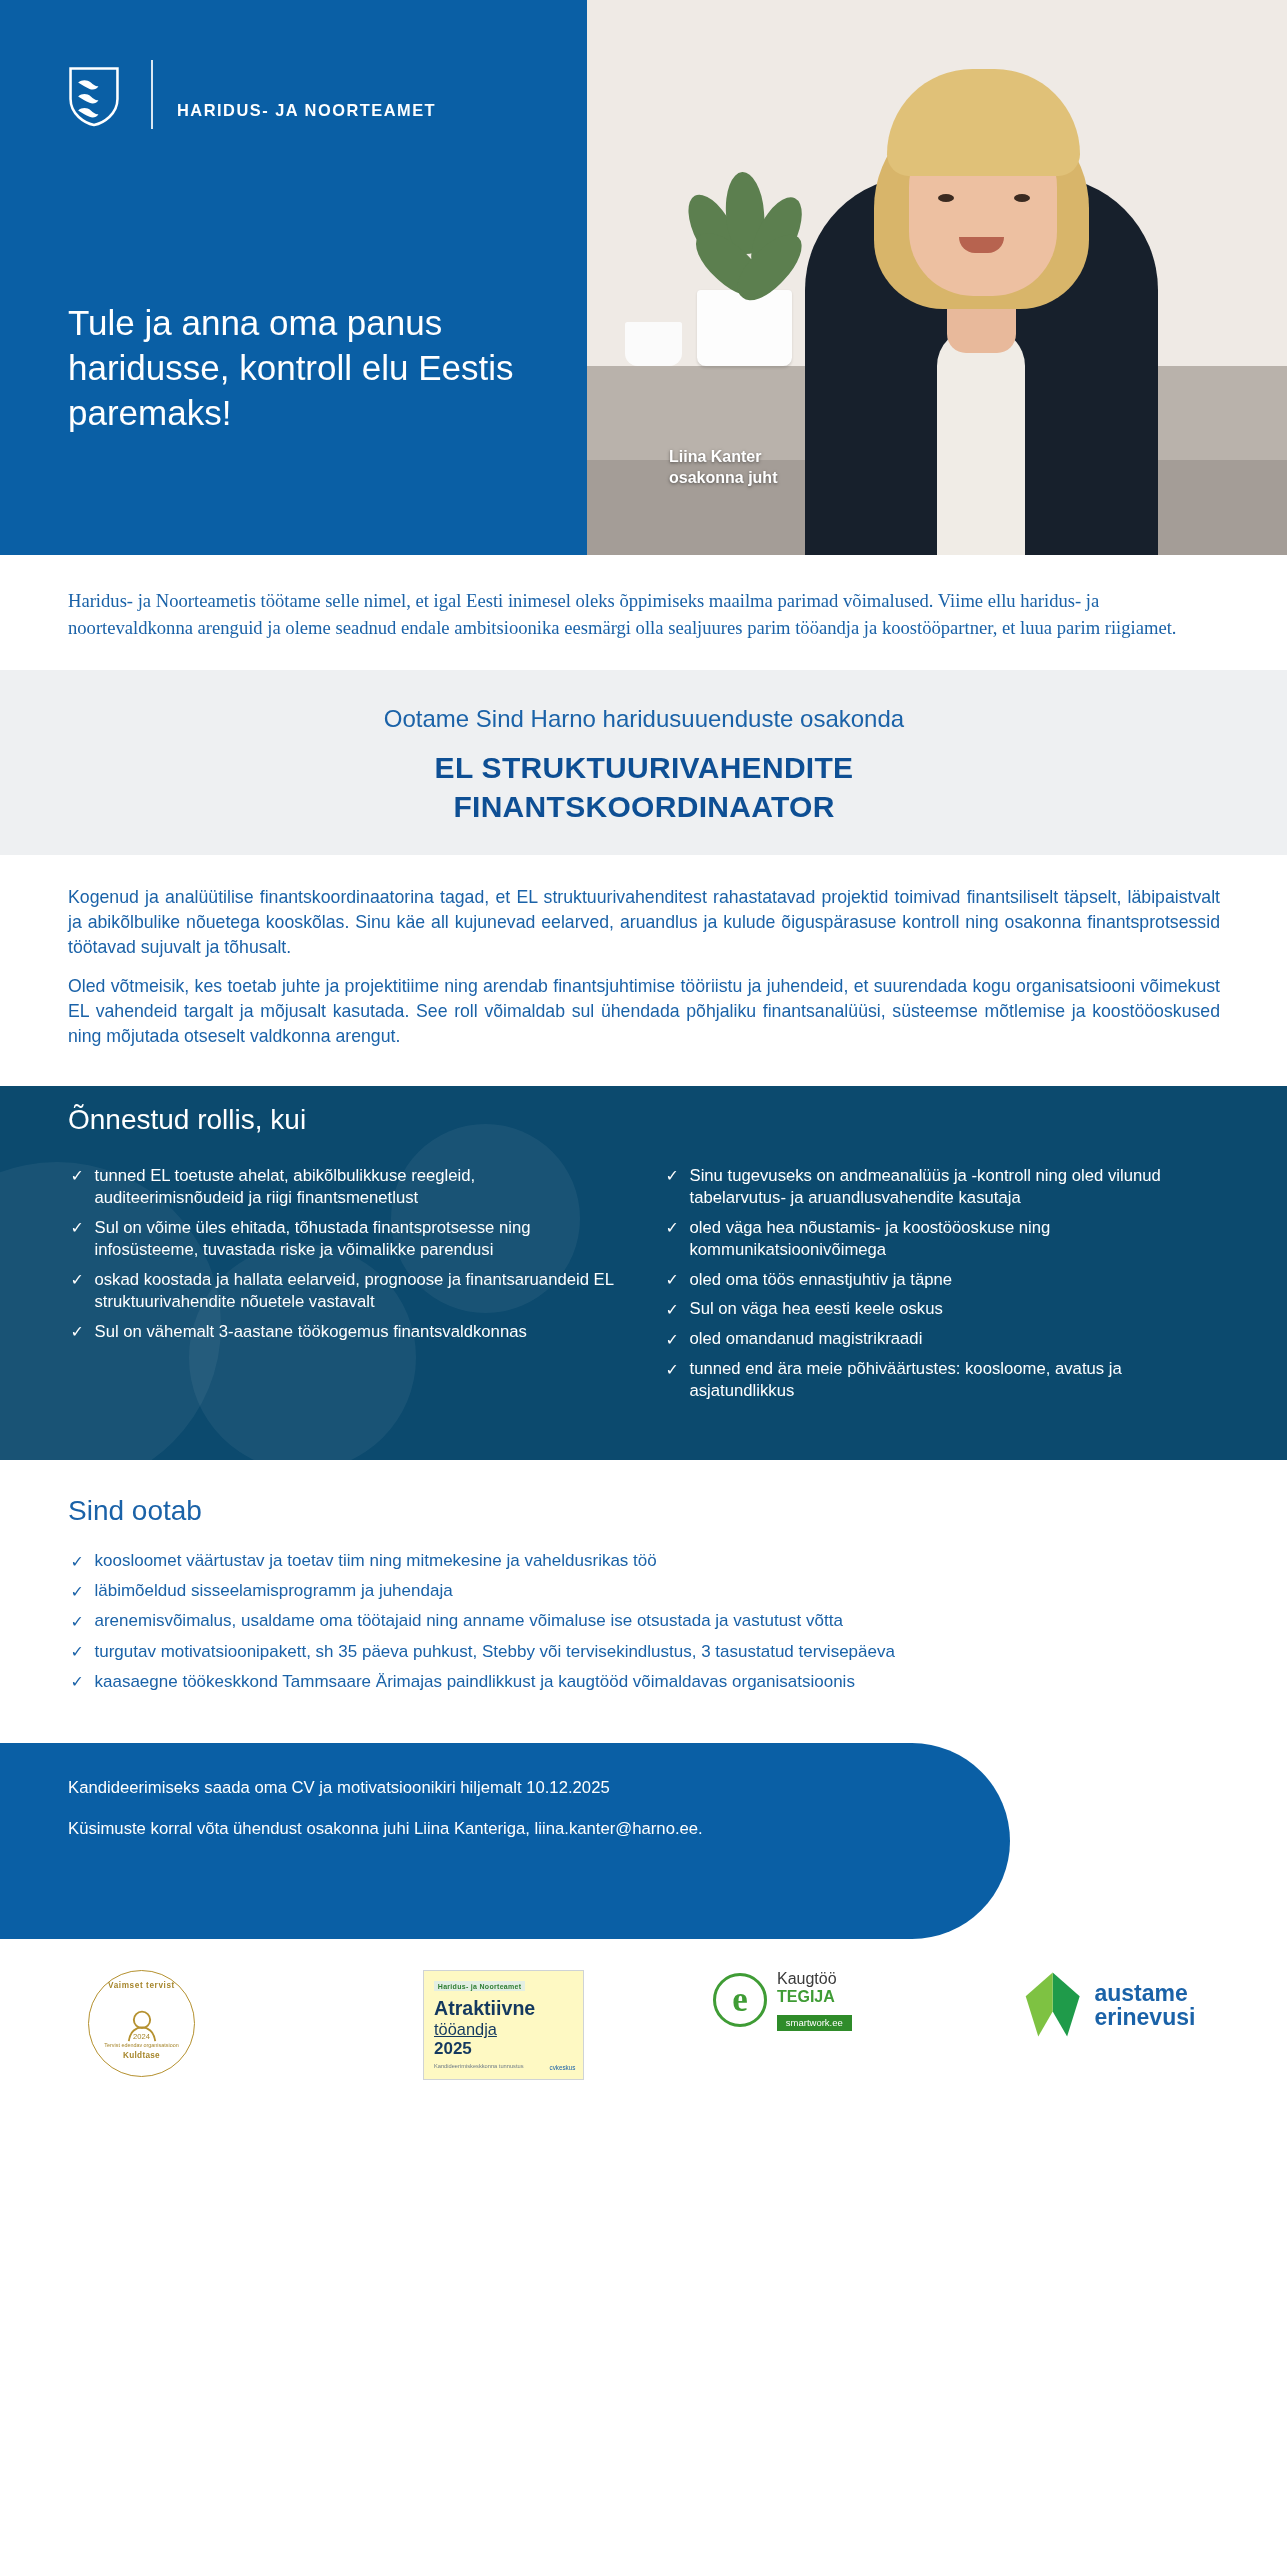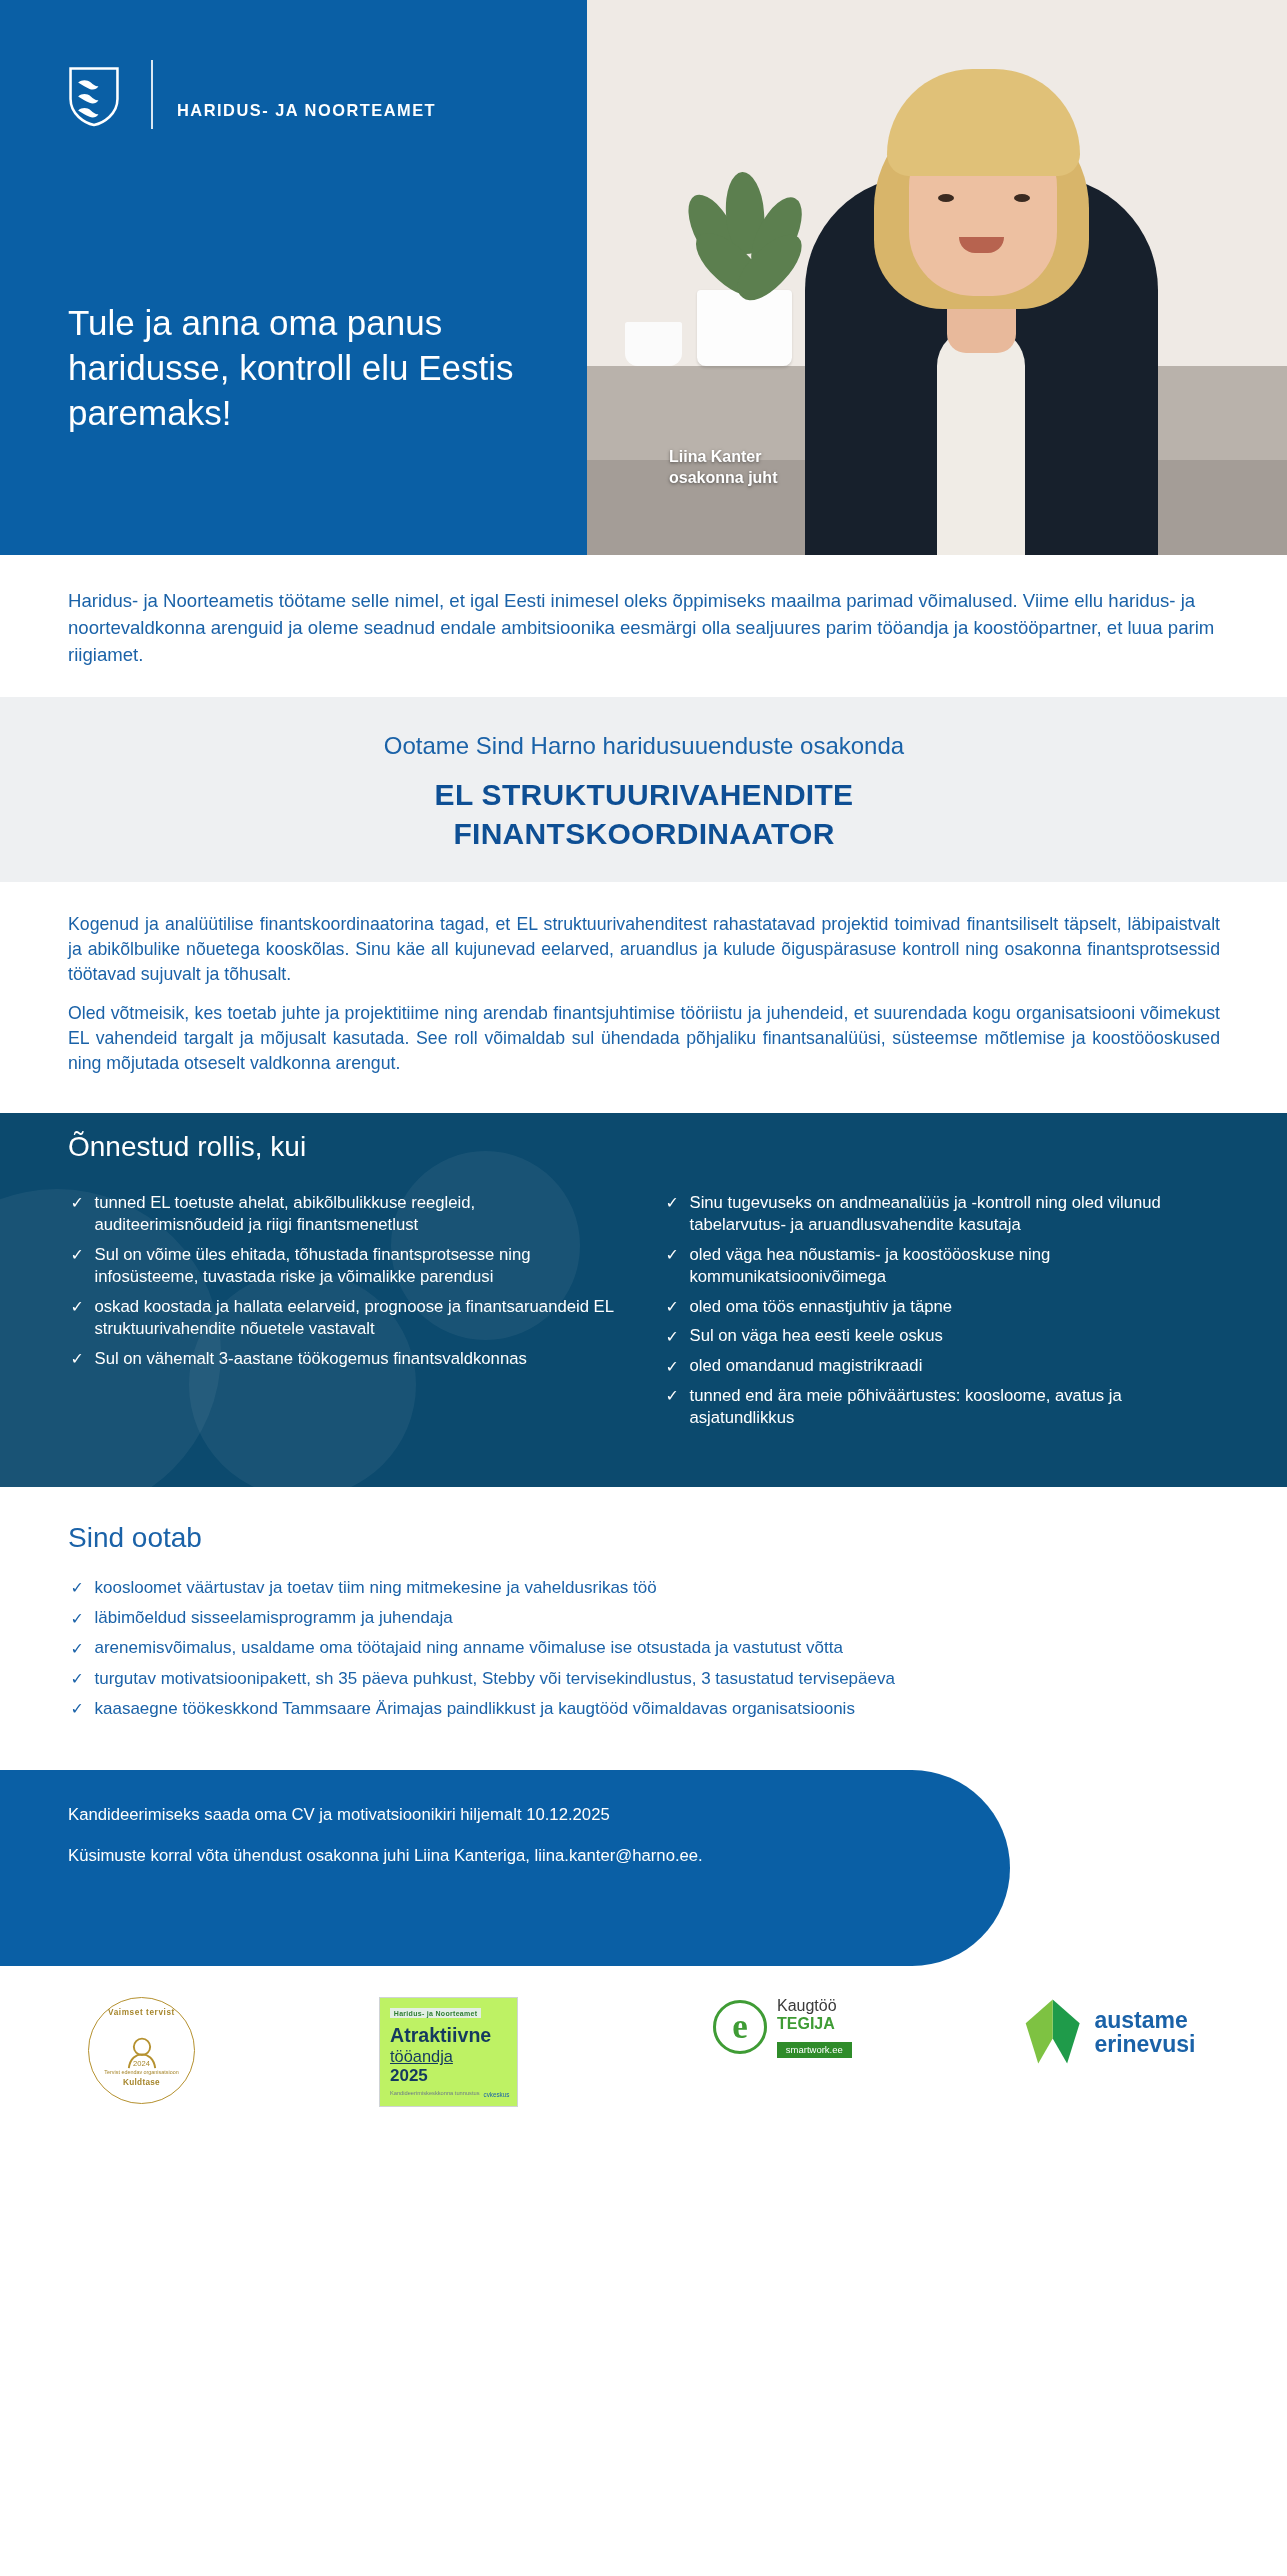"Haridus- ja Noorteametis töötame selle" .intro p { font-family: none -> Liberation Serif, serif }
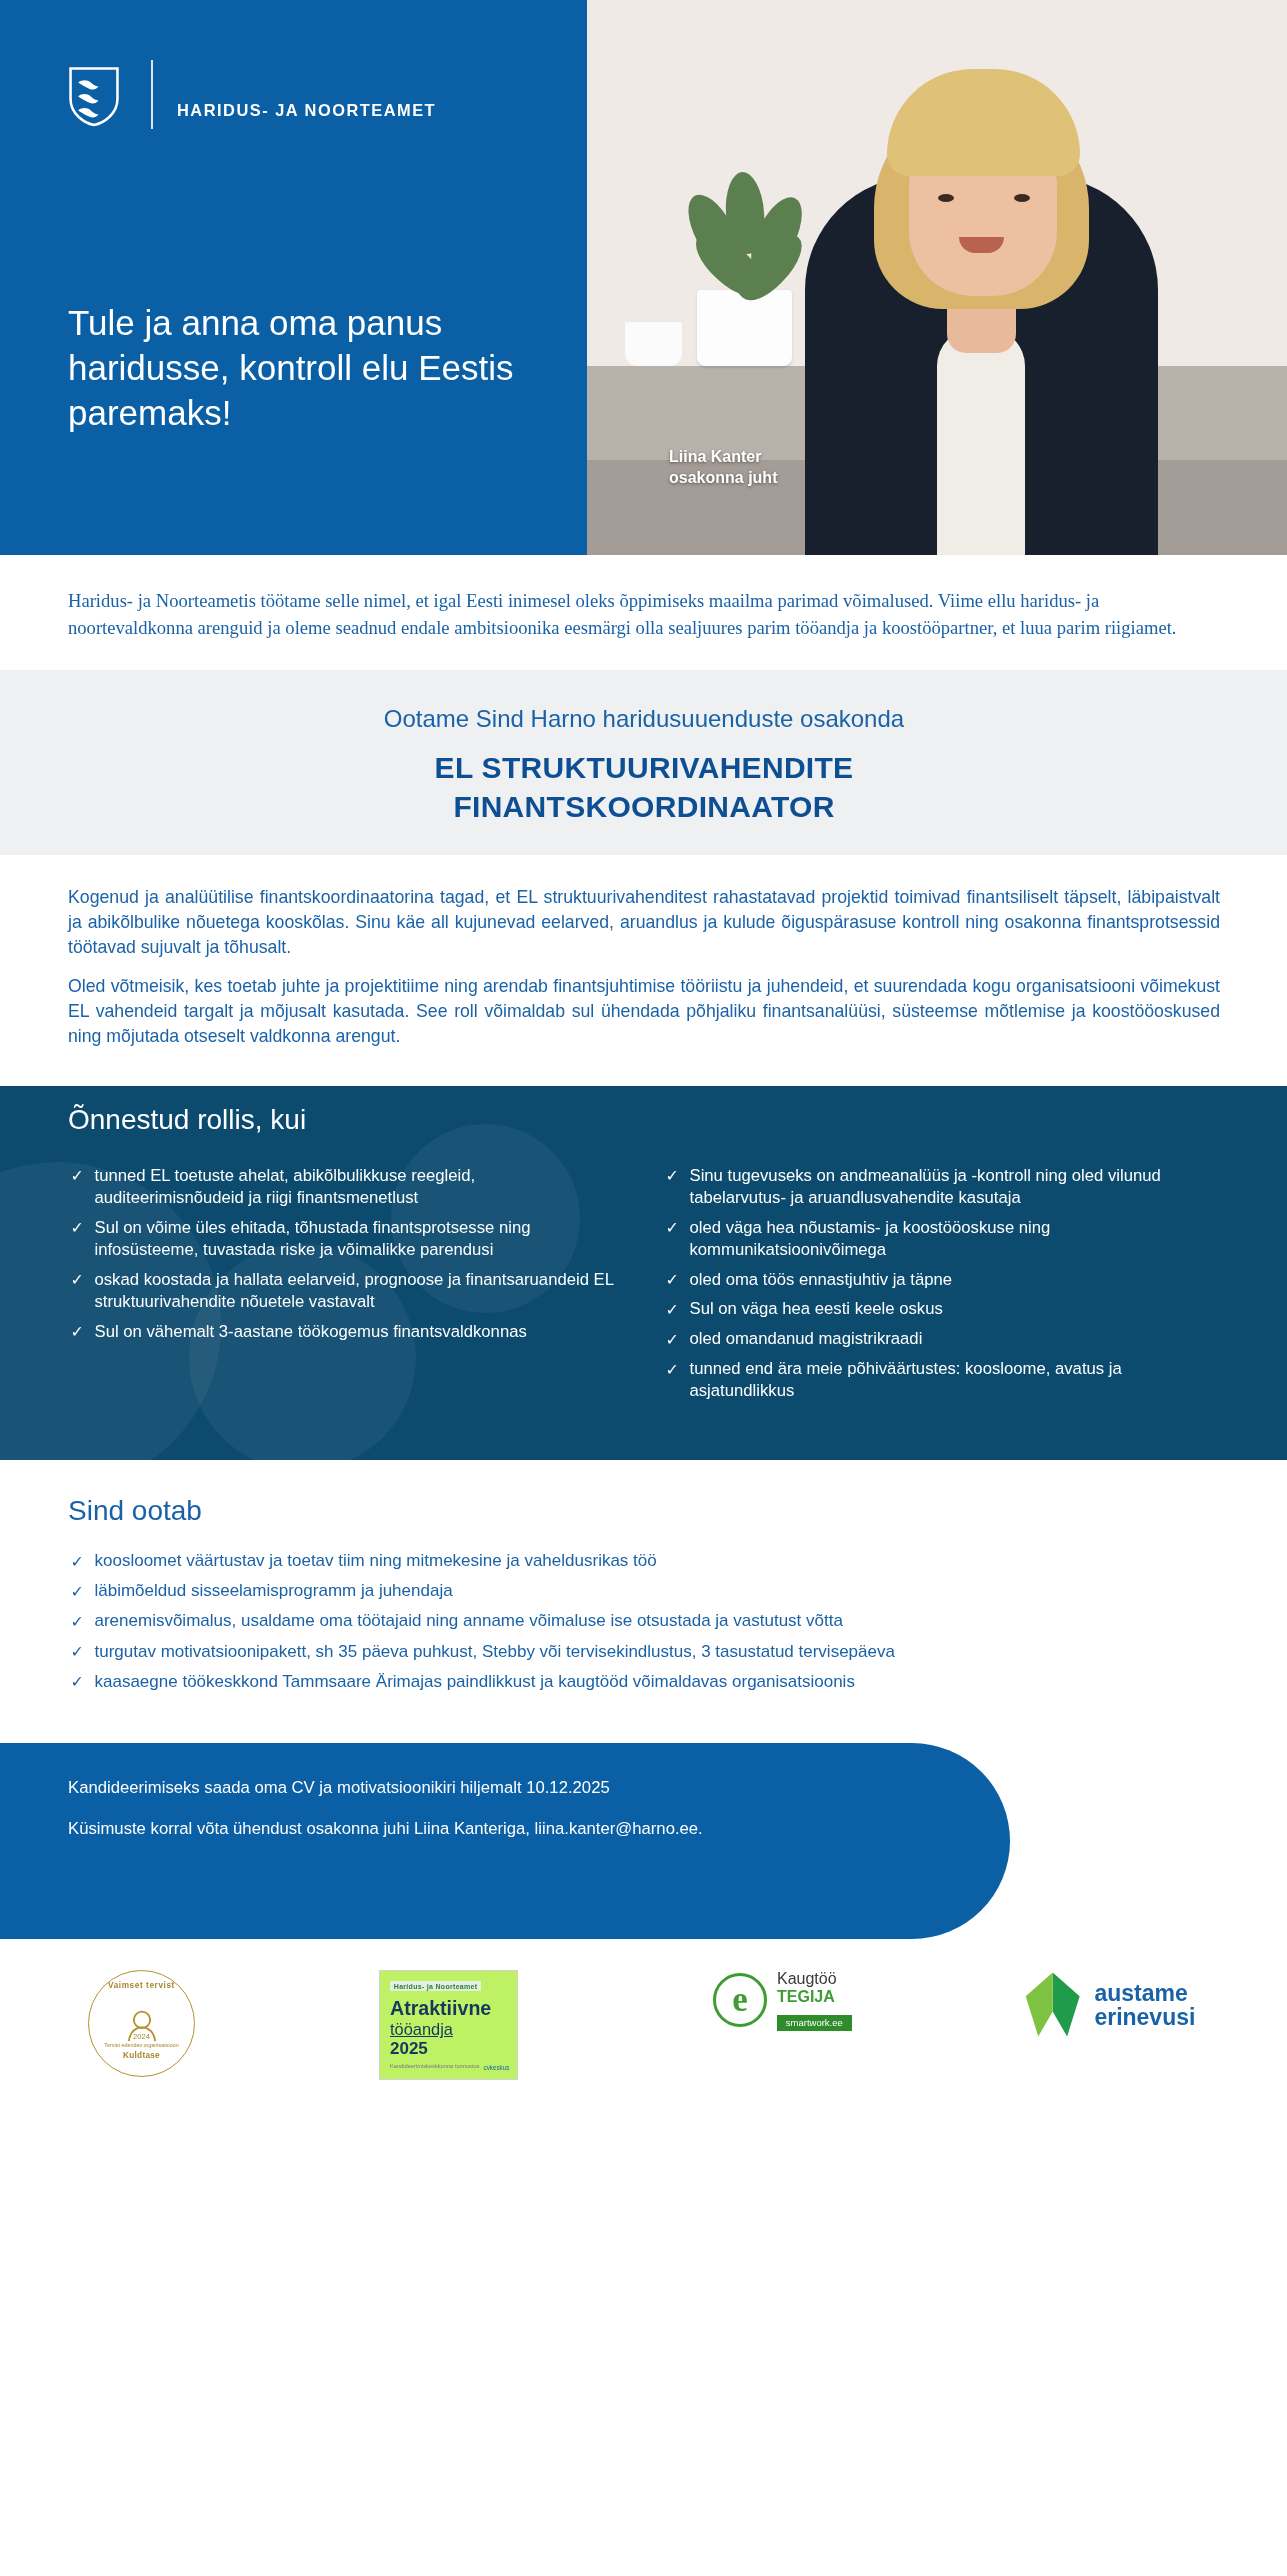"Atraktiivne" .lg-atr { background: #bef264 -> #fef9c3; margin-left: none -> 44px; width: 139px -> 161px }
